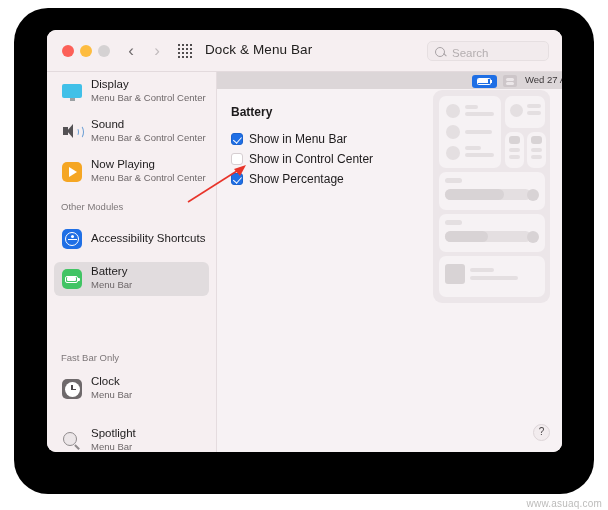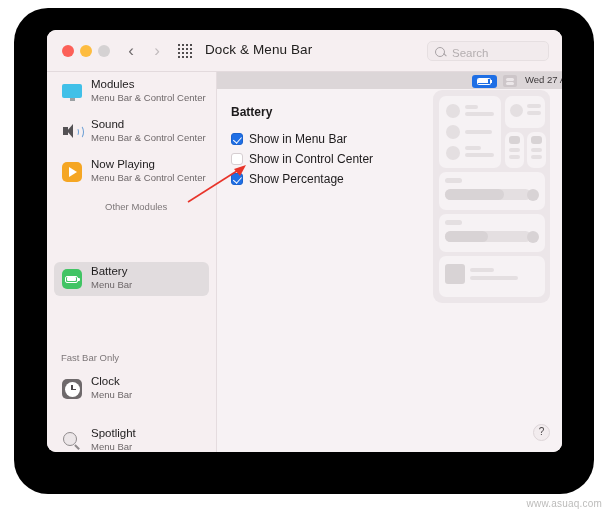"Modules" div.si-label { text: Modules -> Display }
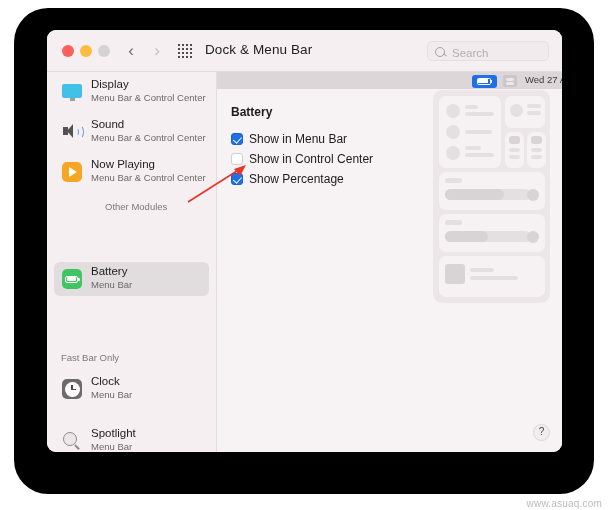"Other Modules" div.section-head { margin-left: 44px -> none }
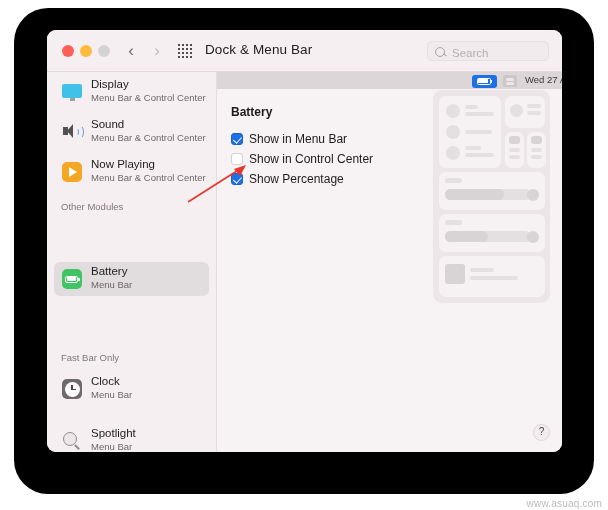"Accessibility Shortcuts" div.side-item { html: none -> <div> <div> <div></div> <div></div> <div></div> <div></div> </div> <div>Accessibility Shortcuts</div> </div> }
